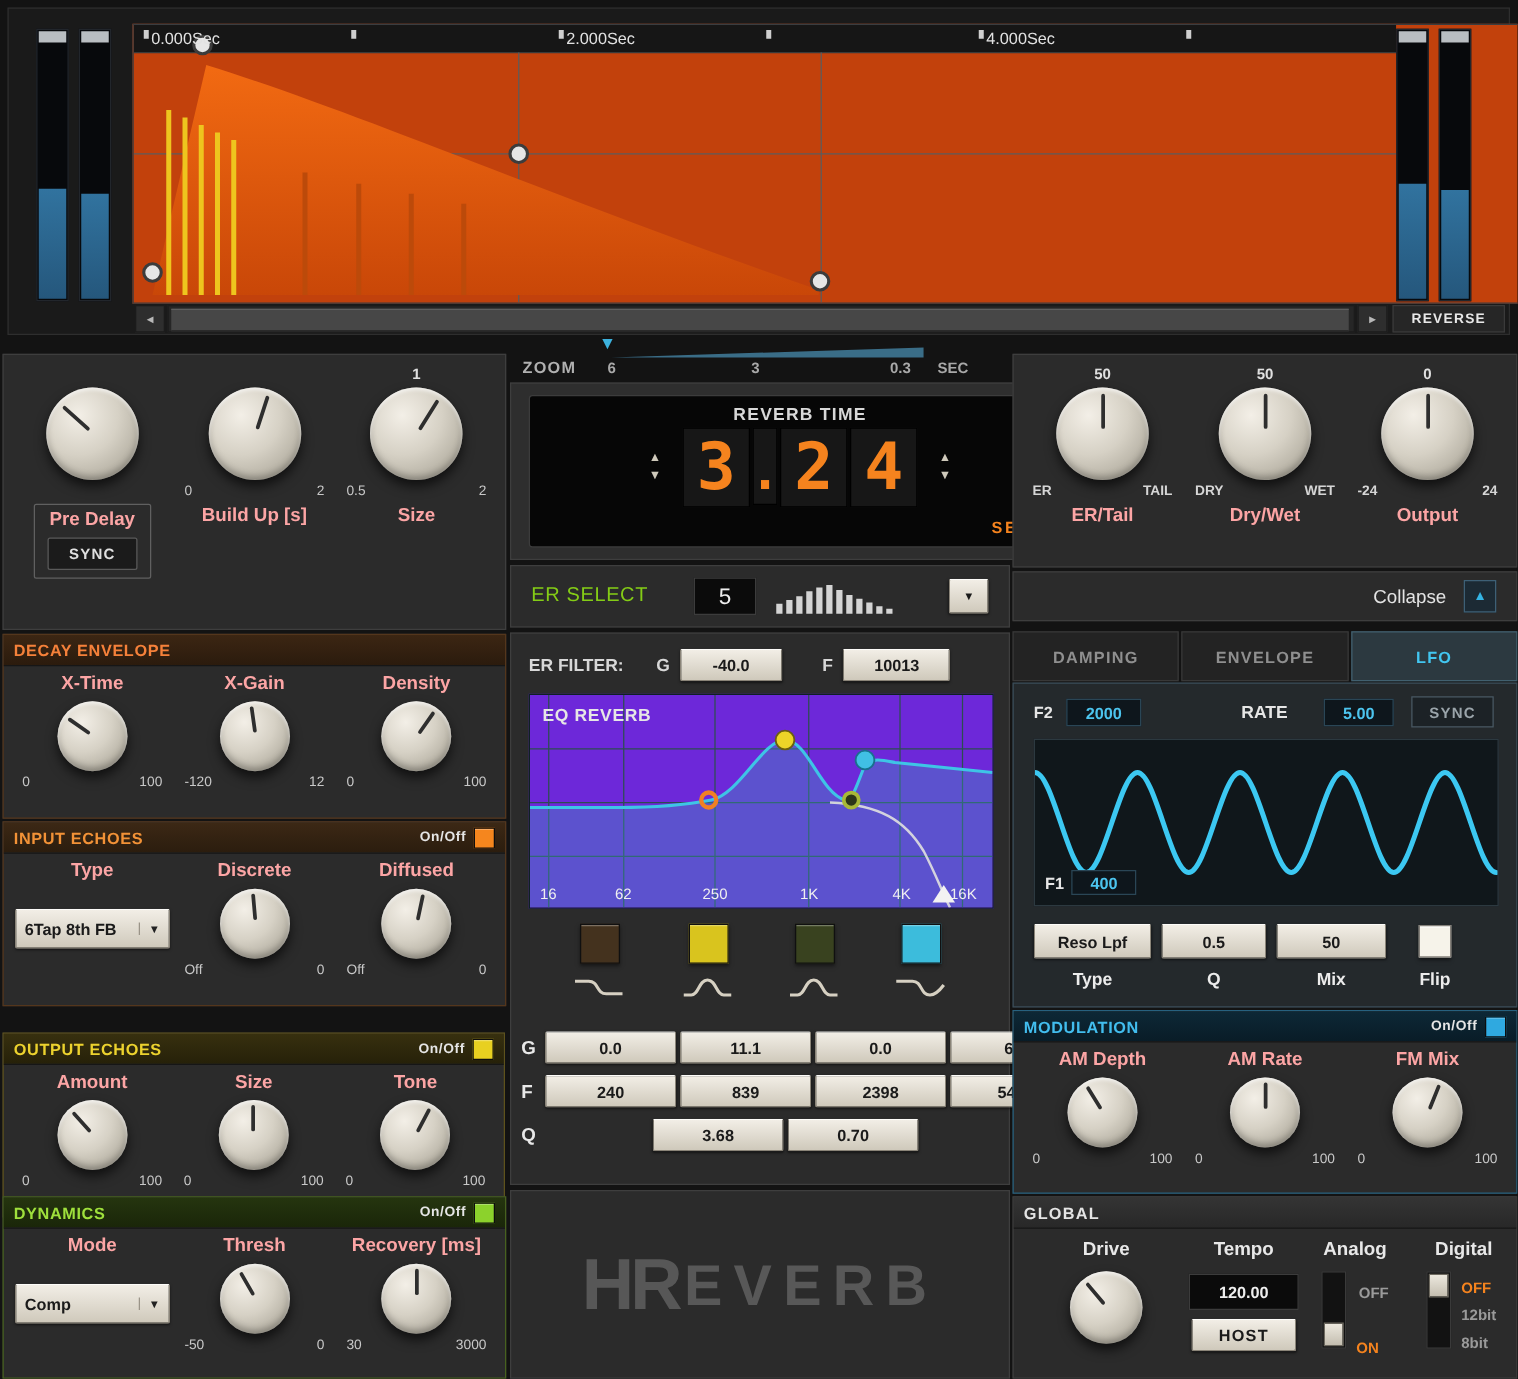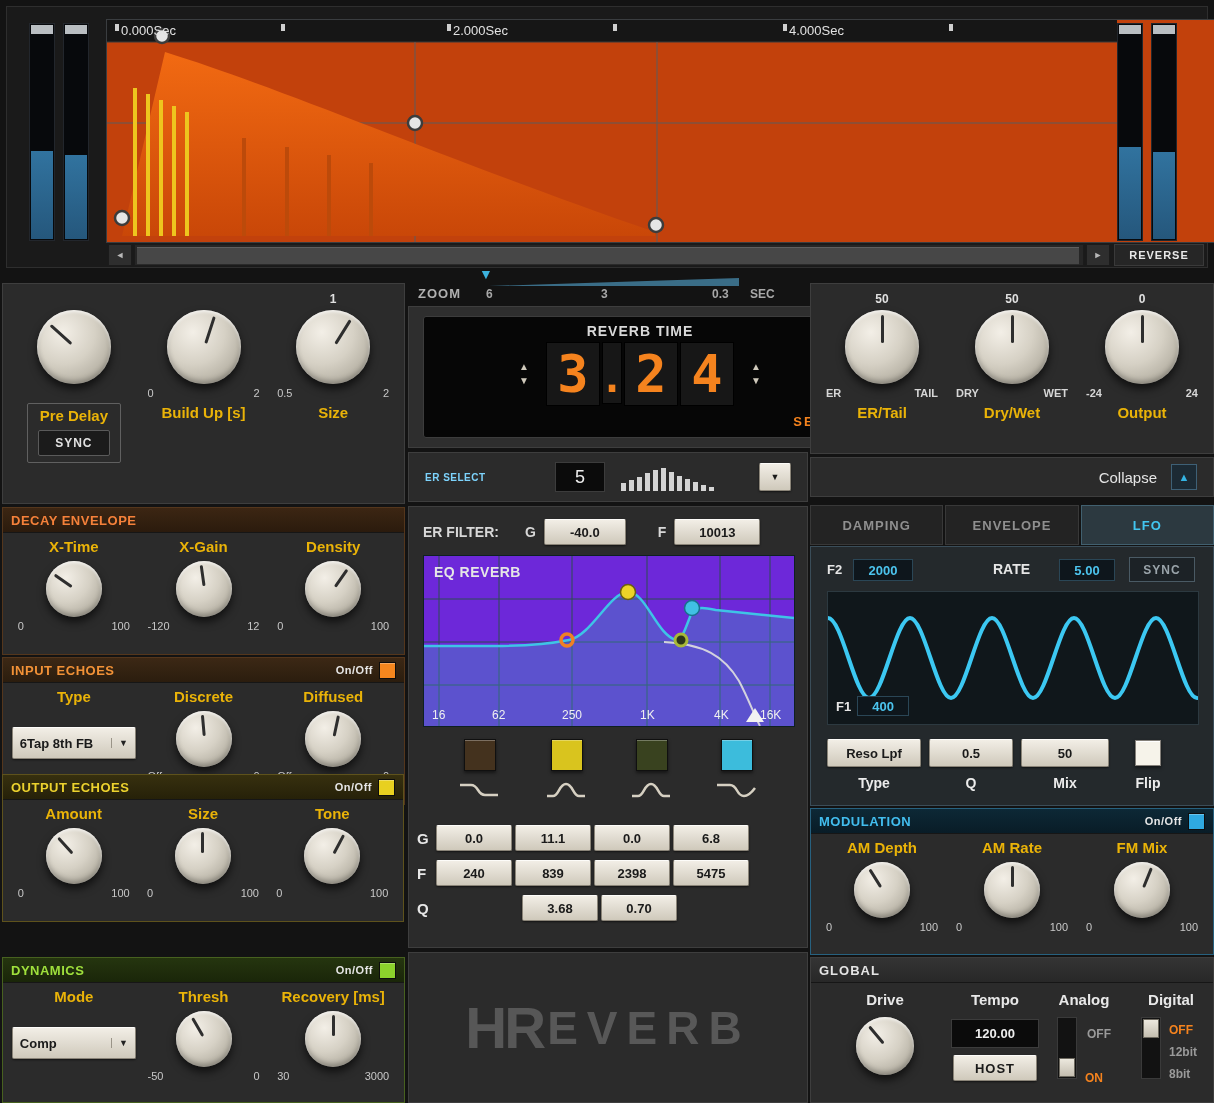"Pre Delay" .kname { color: #eab308 -> #fca5a5 }
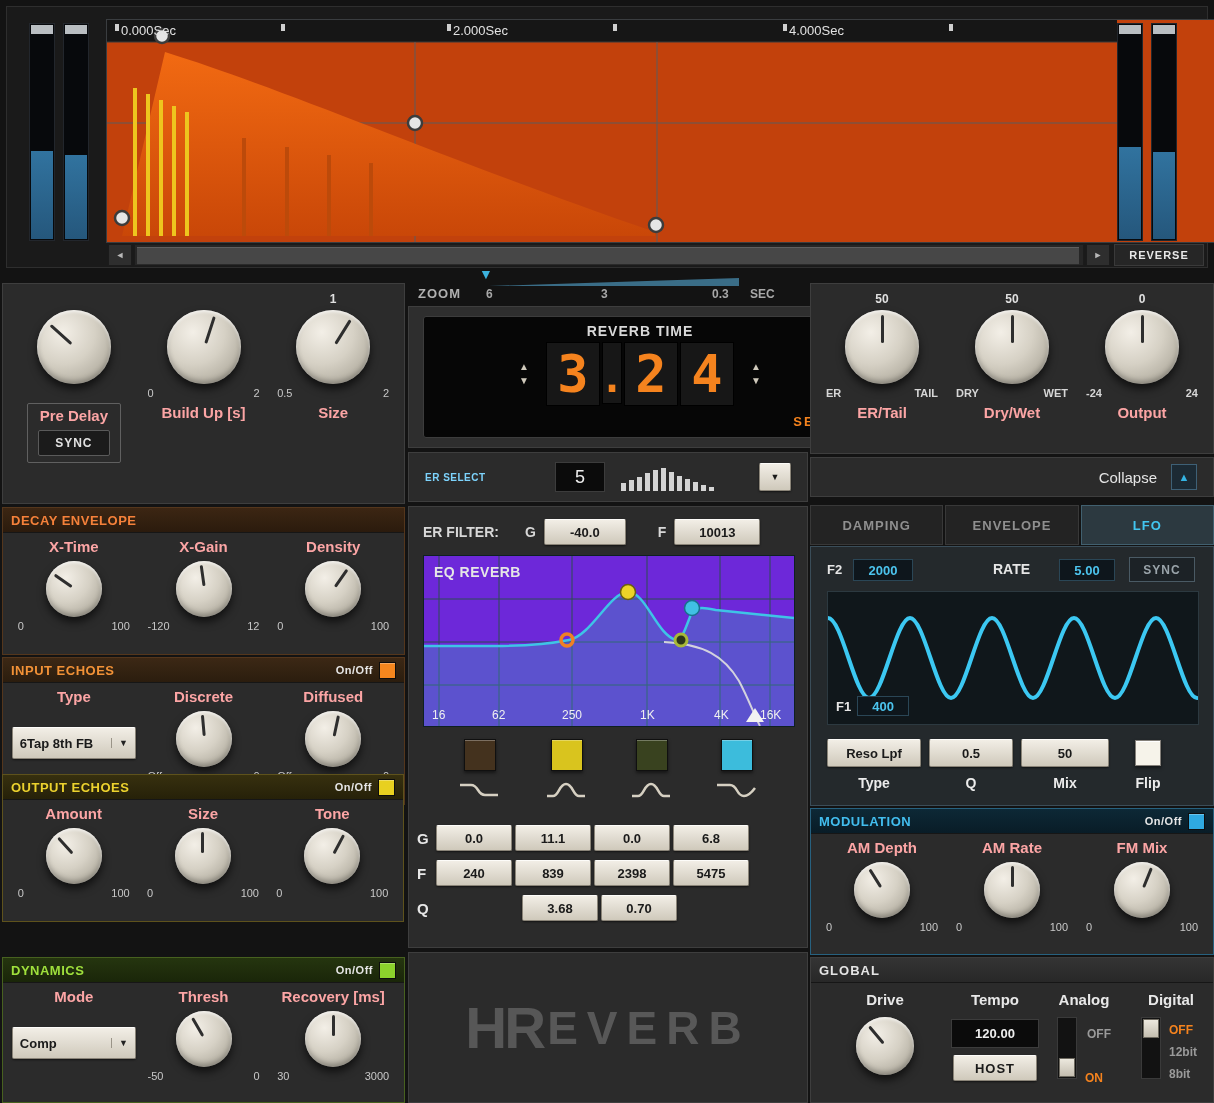"ER SELECT" span { color: #7dd3fc -> #84cc16; font-size: 10px -> 16px; font-weight: bold -> normal }
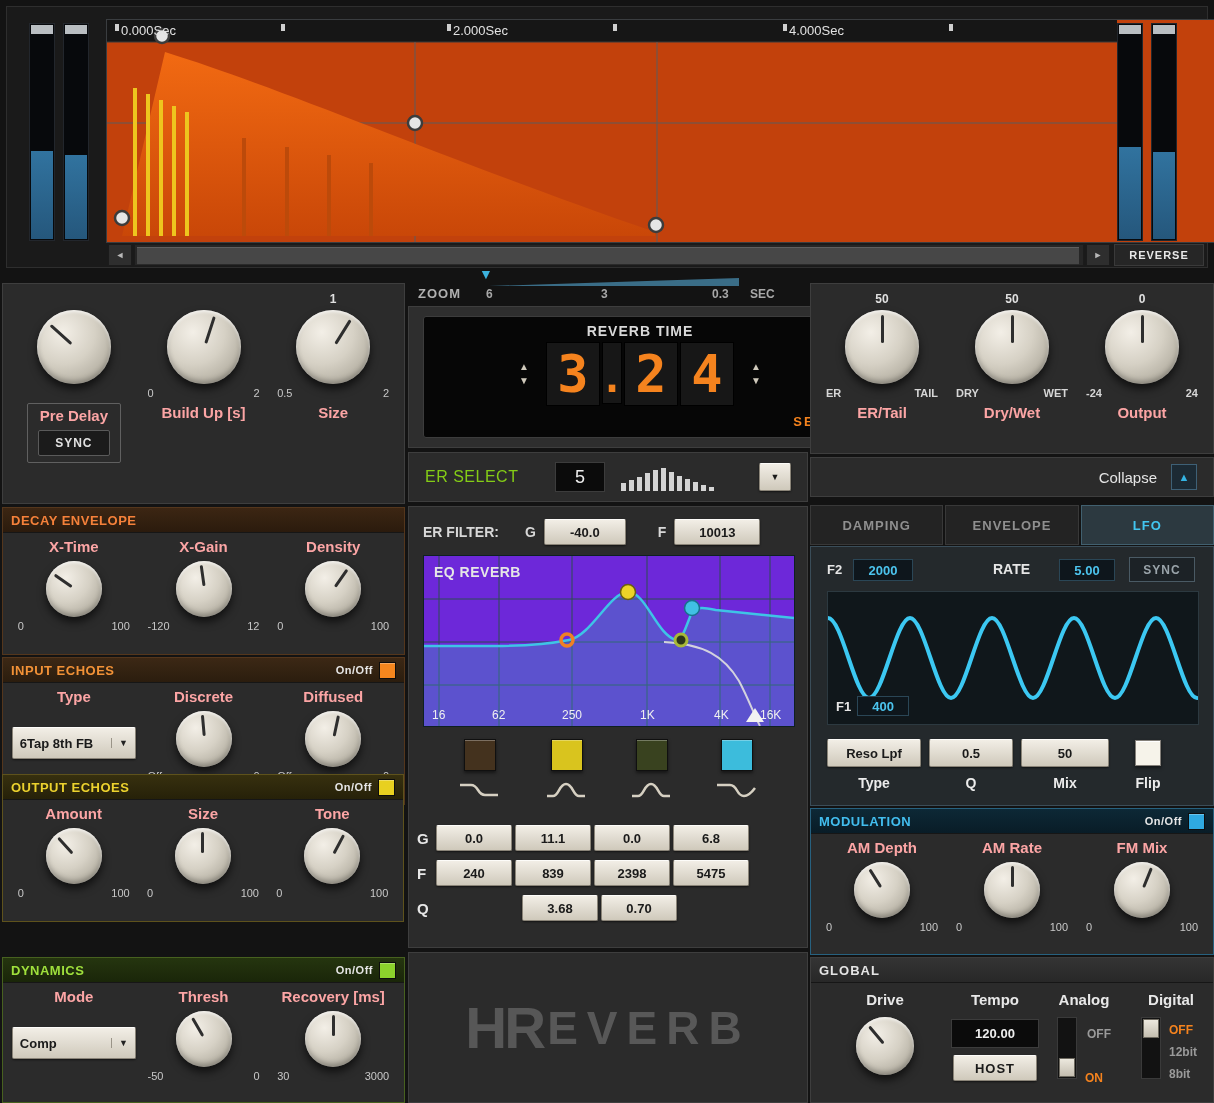"OUTPUT ECHOES" div.panel { top: 774px -> 826px }
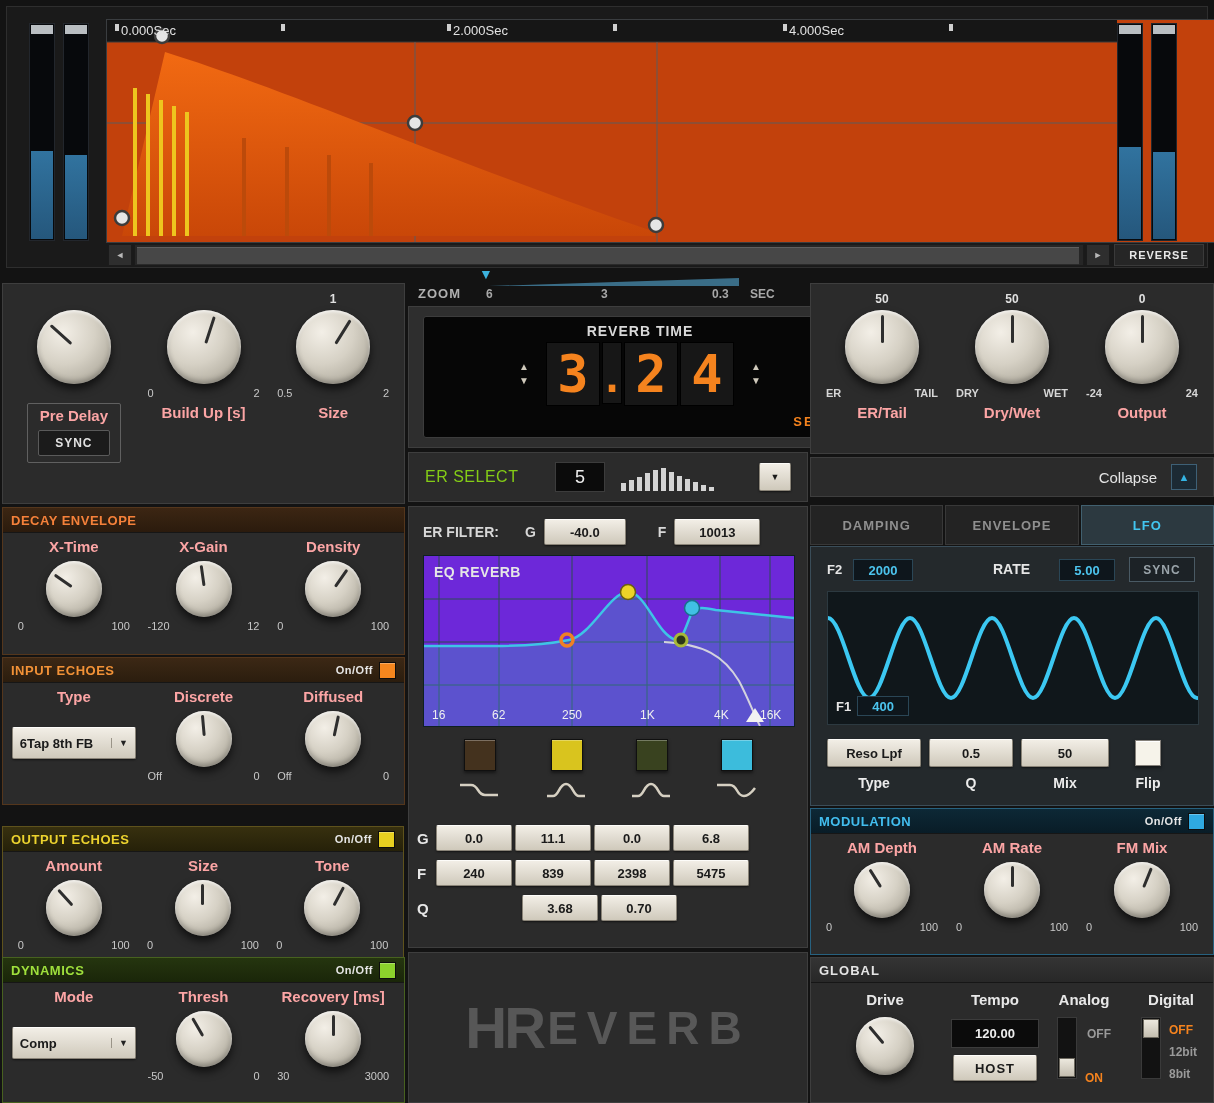"0.0" .cell { width: 76px -> 105px }
